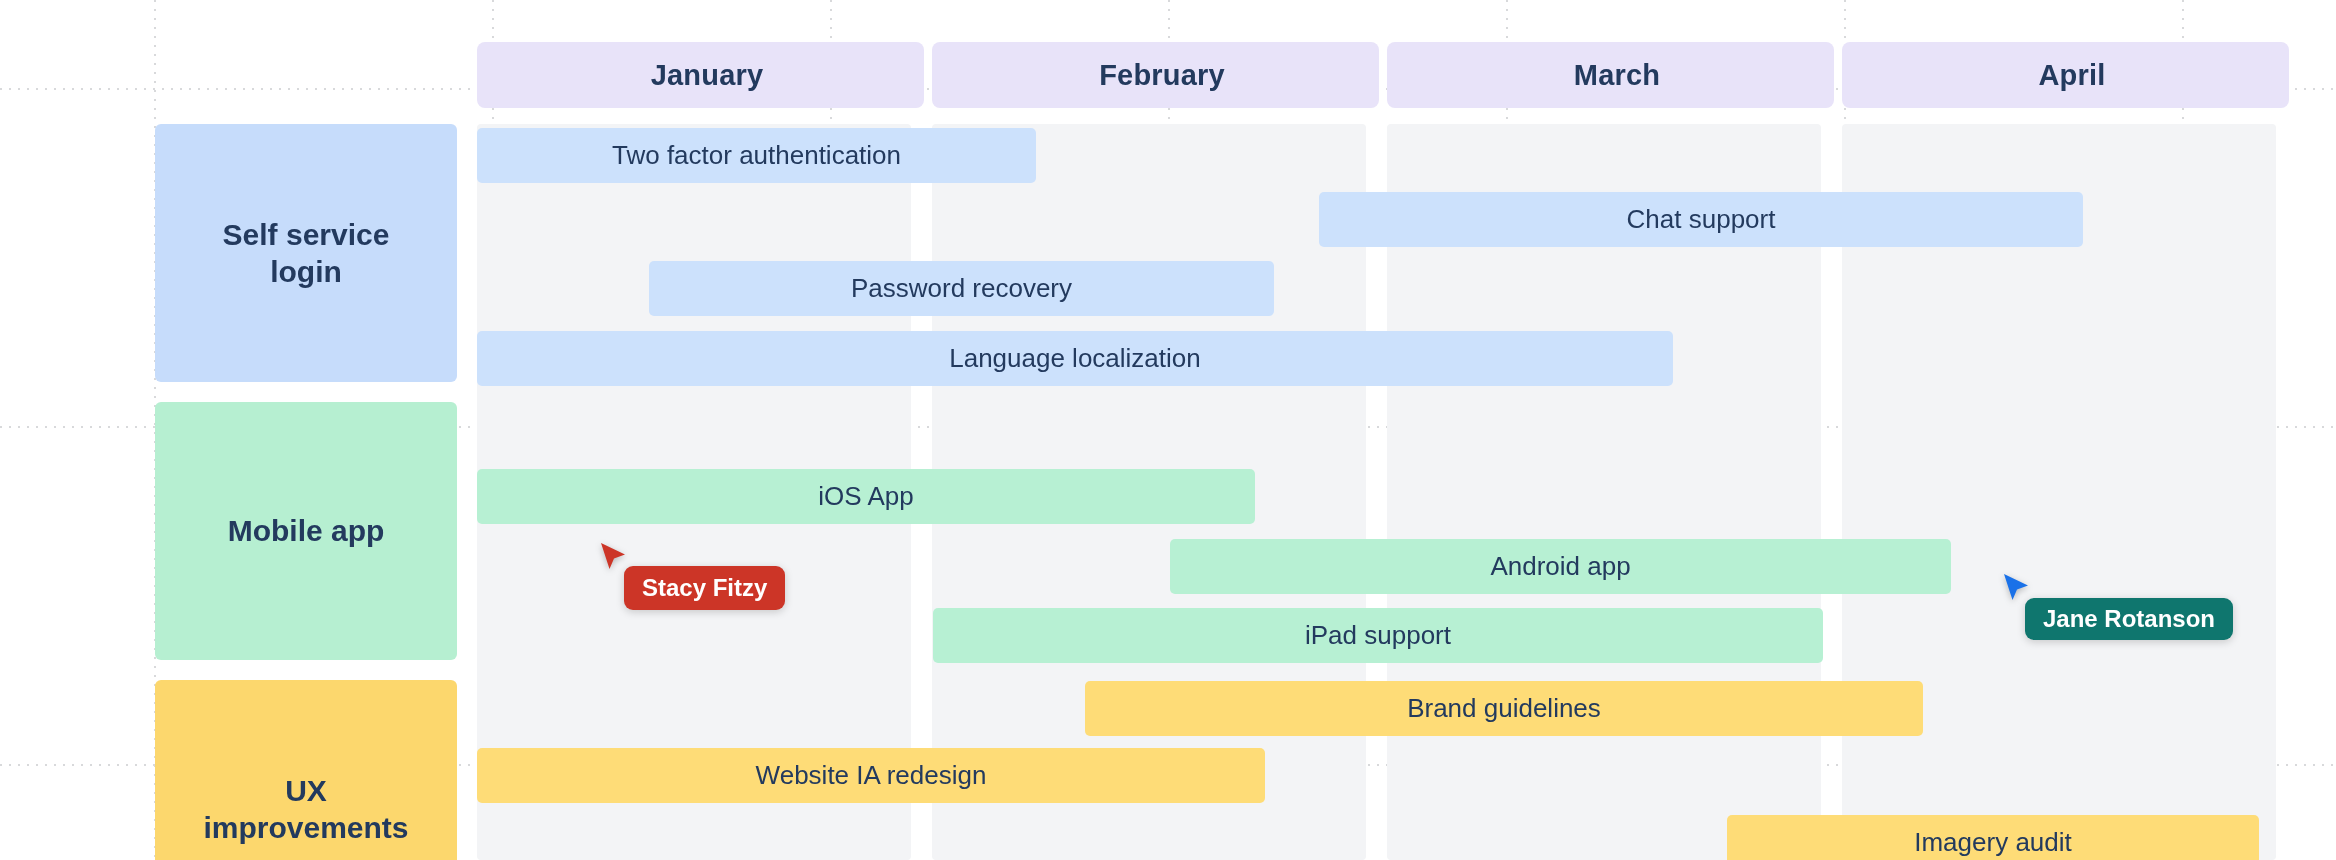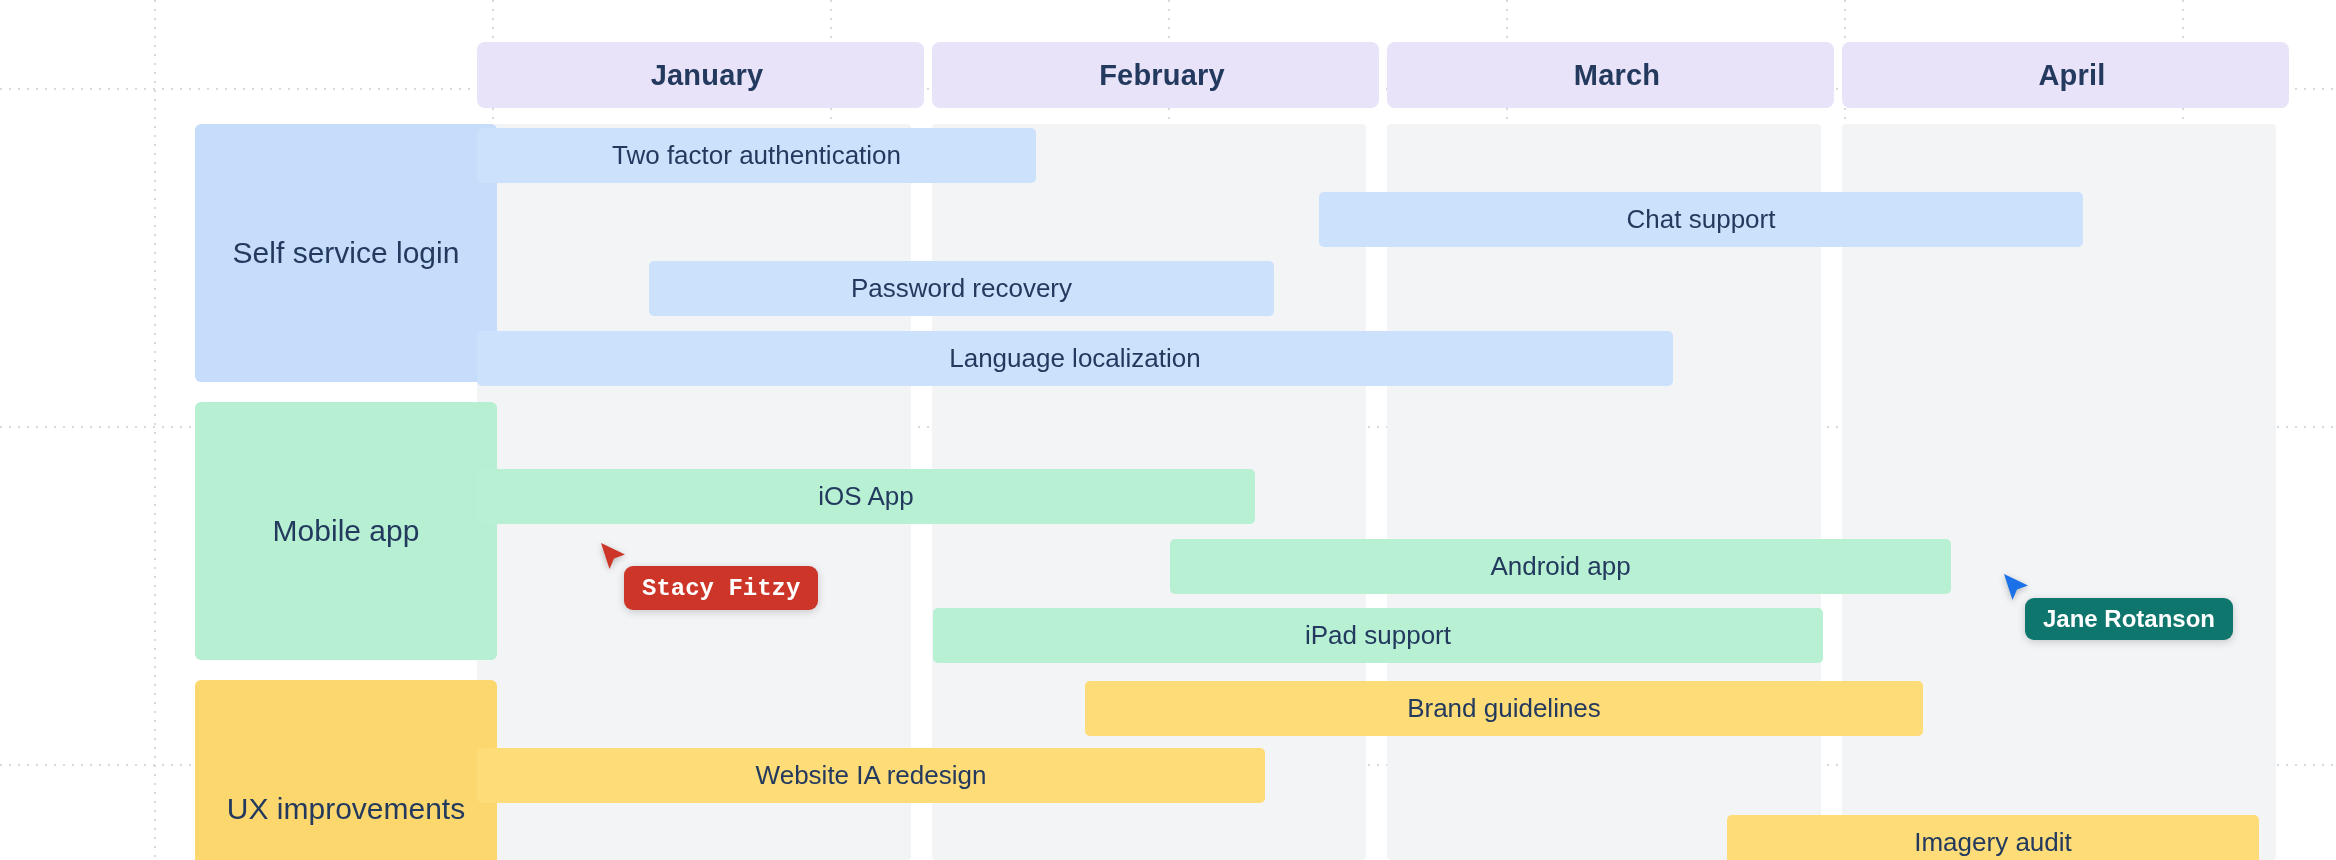"Self service login" .cat { font-weight: 400 -> 700; margin-left: 40px -> none }
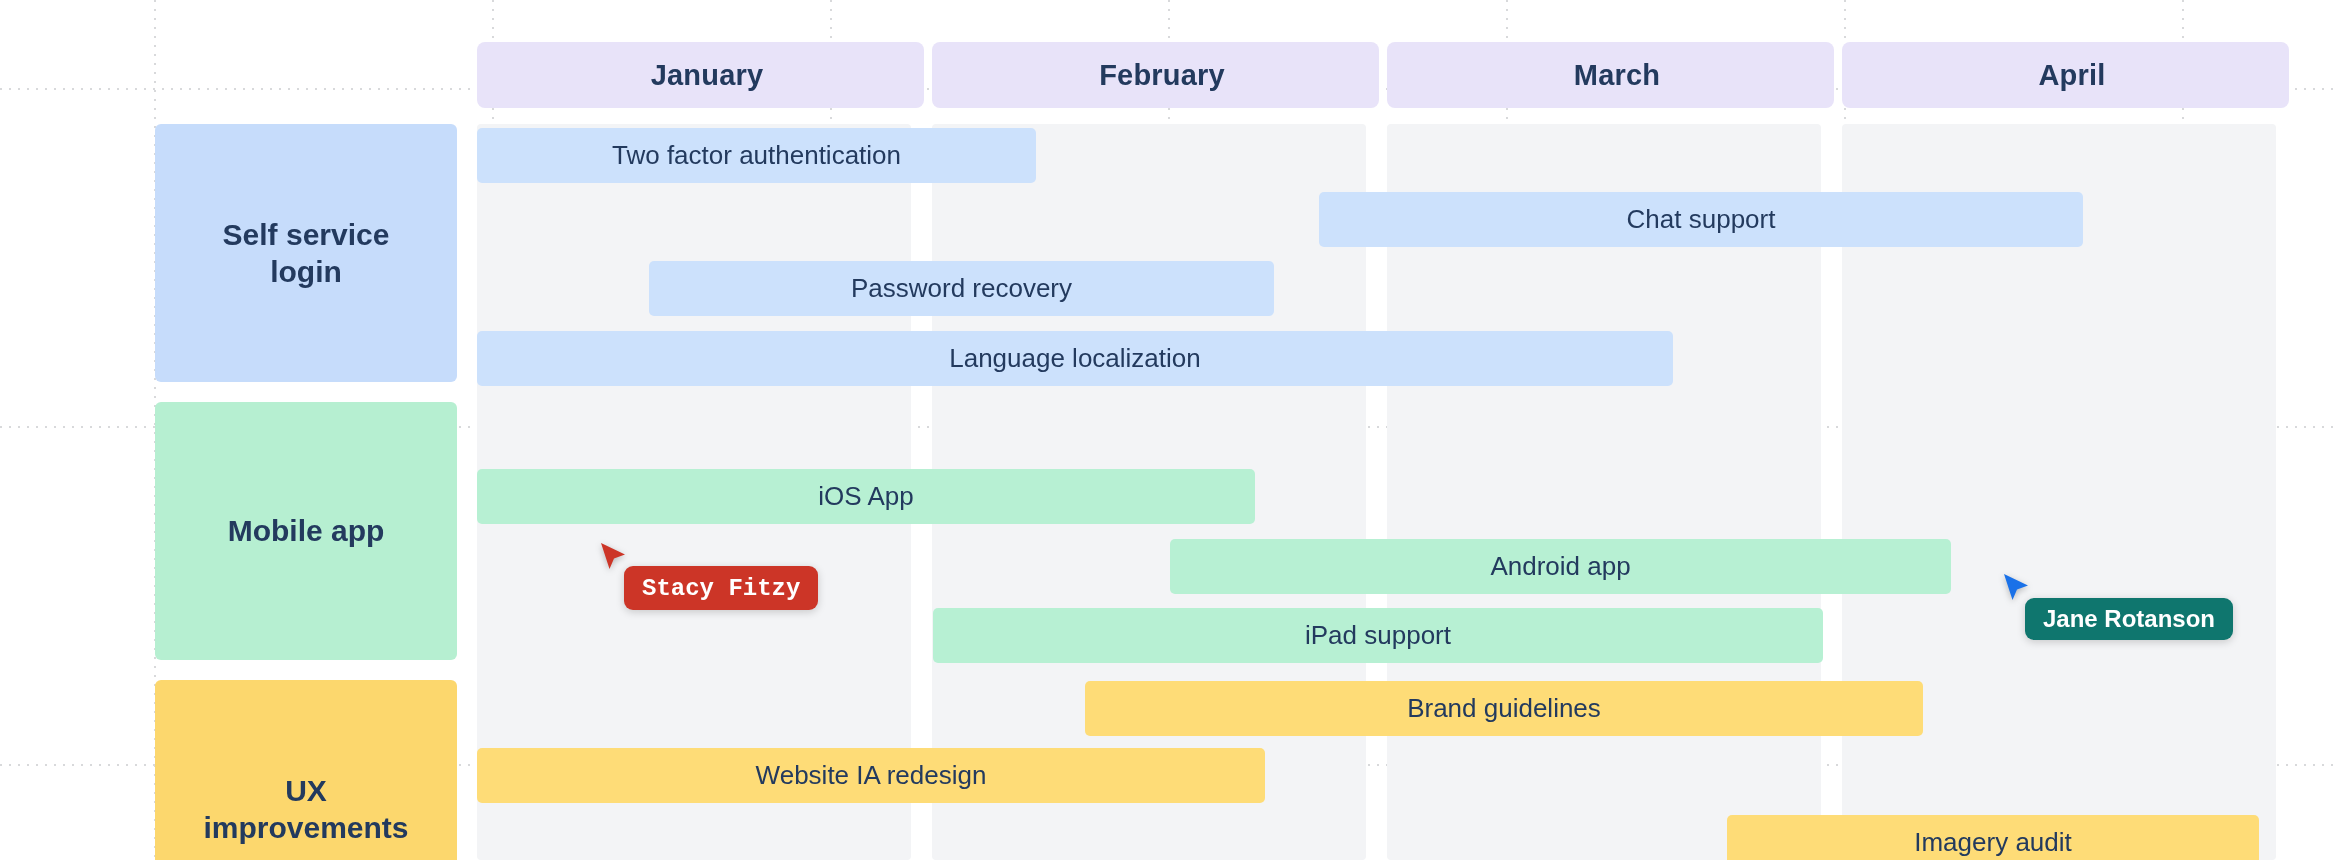"Stacy Fitzy" span.cursor-label { font-family: Liberation Mono, monospace -> none }
